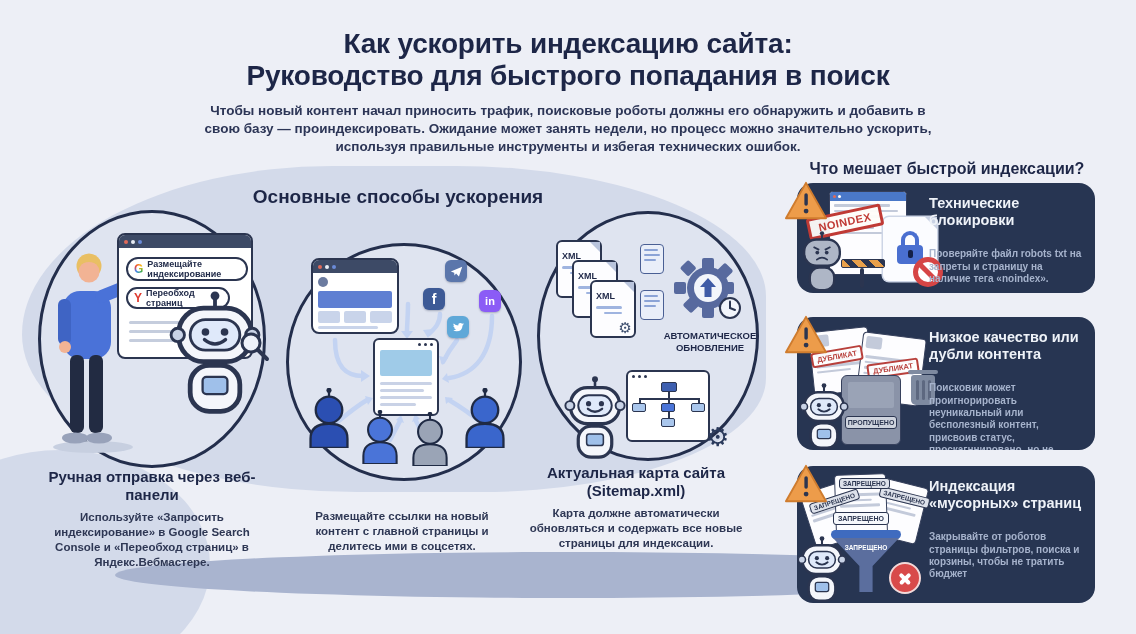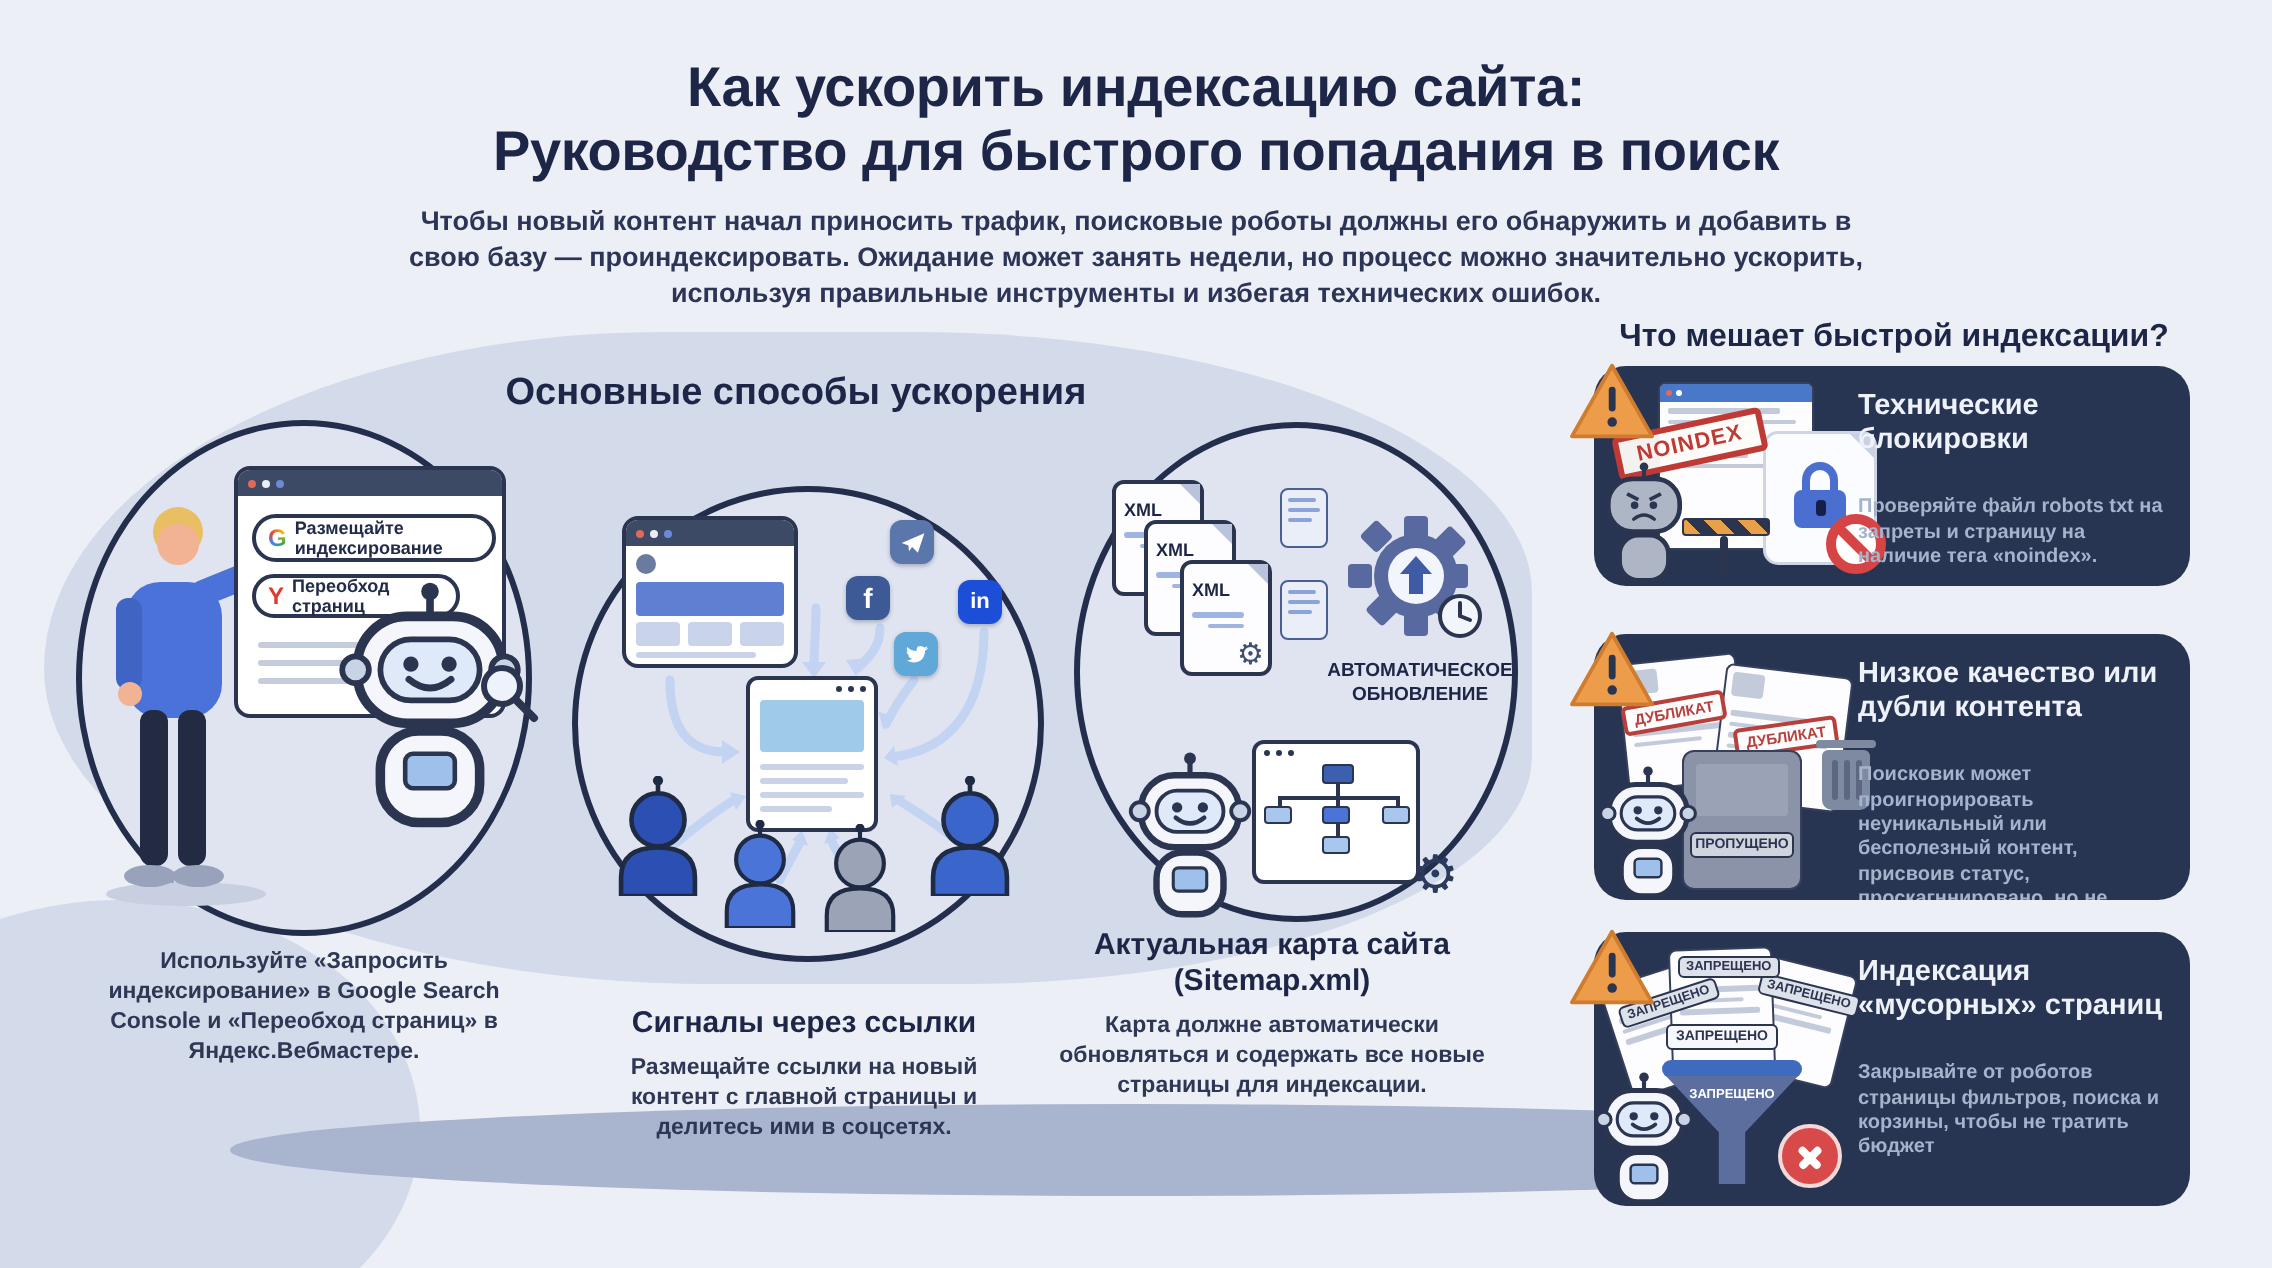"in" div.soc { background: #1d4ed8 -> #8b5cf6 }
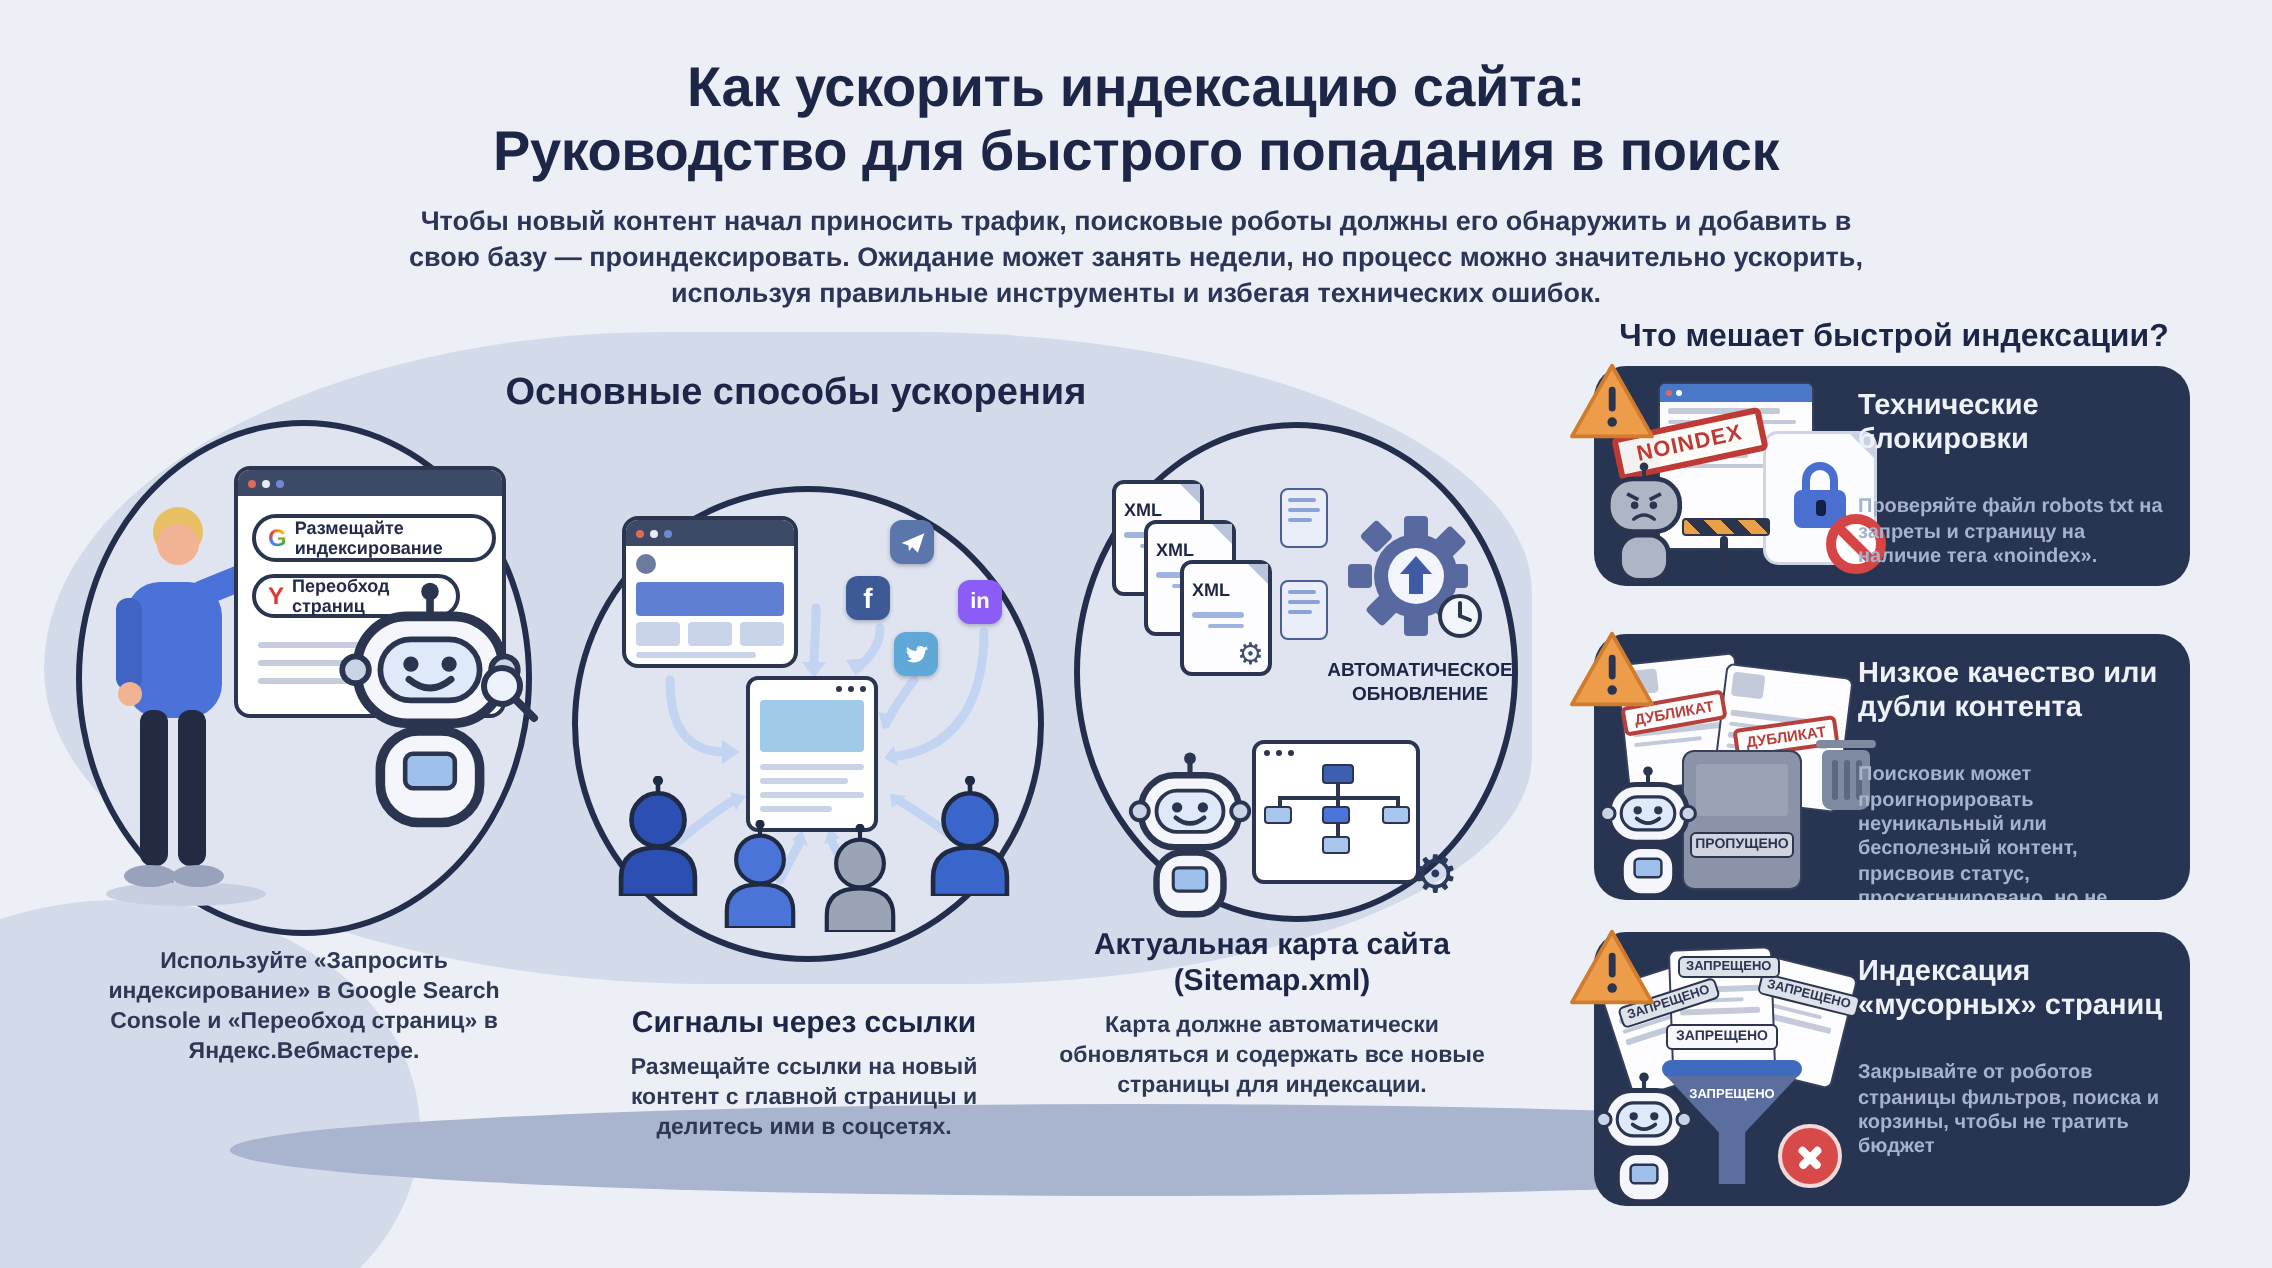"Ручная отправка через веб-панели" h3 { html: none -> <h3>Ручная отправка через веб-панели</h3> }
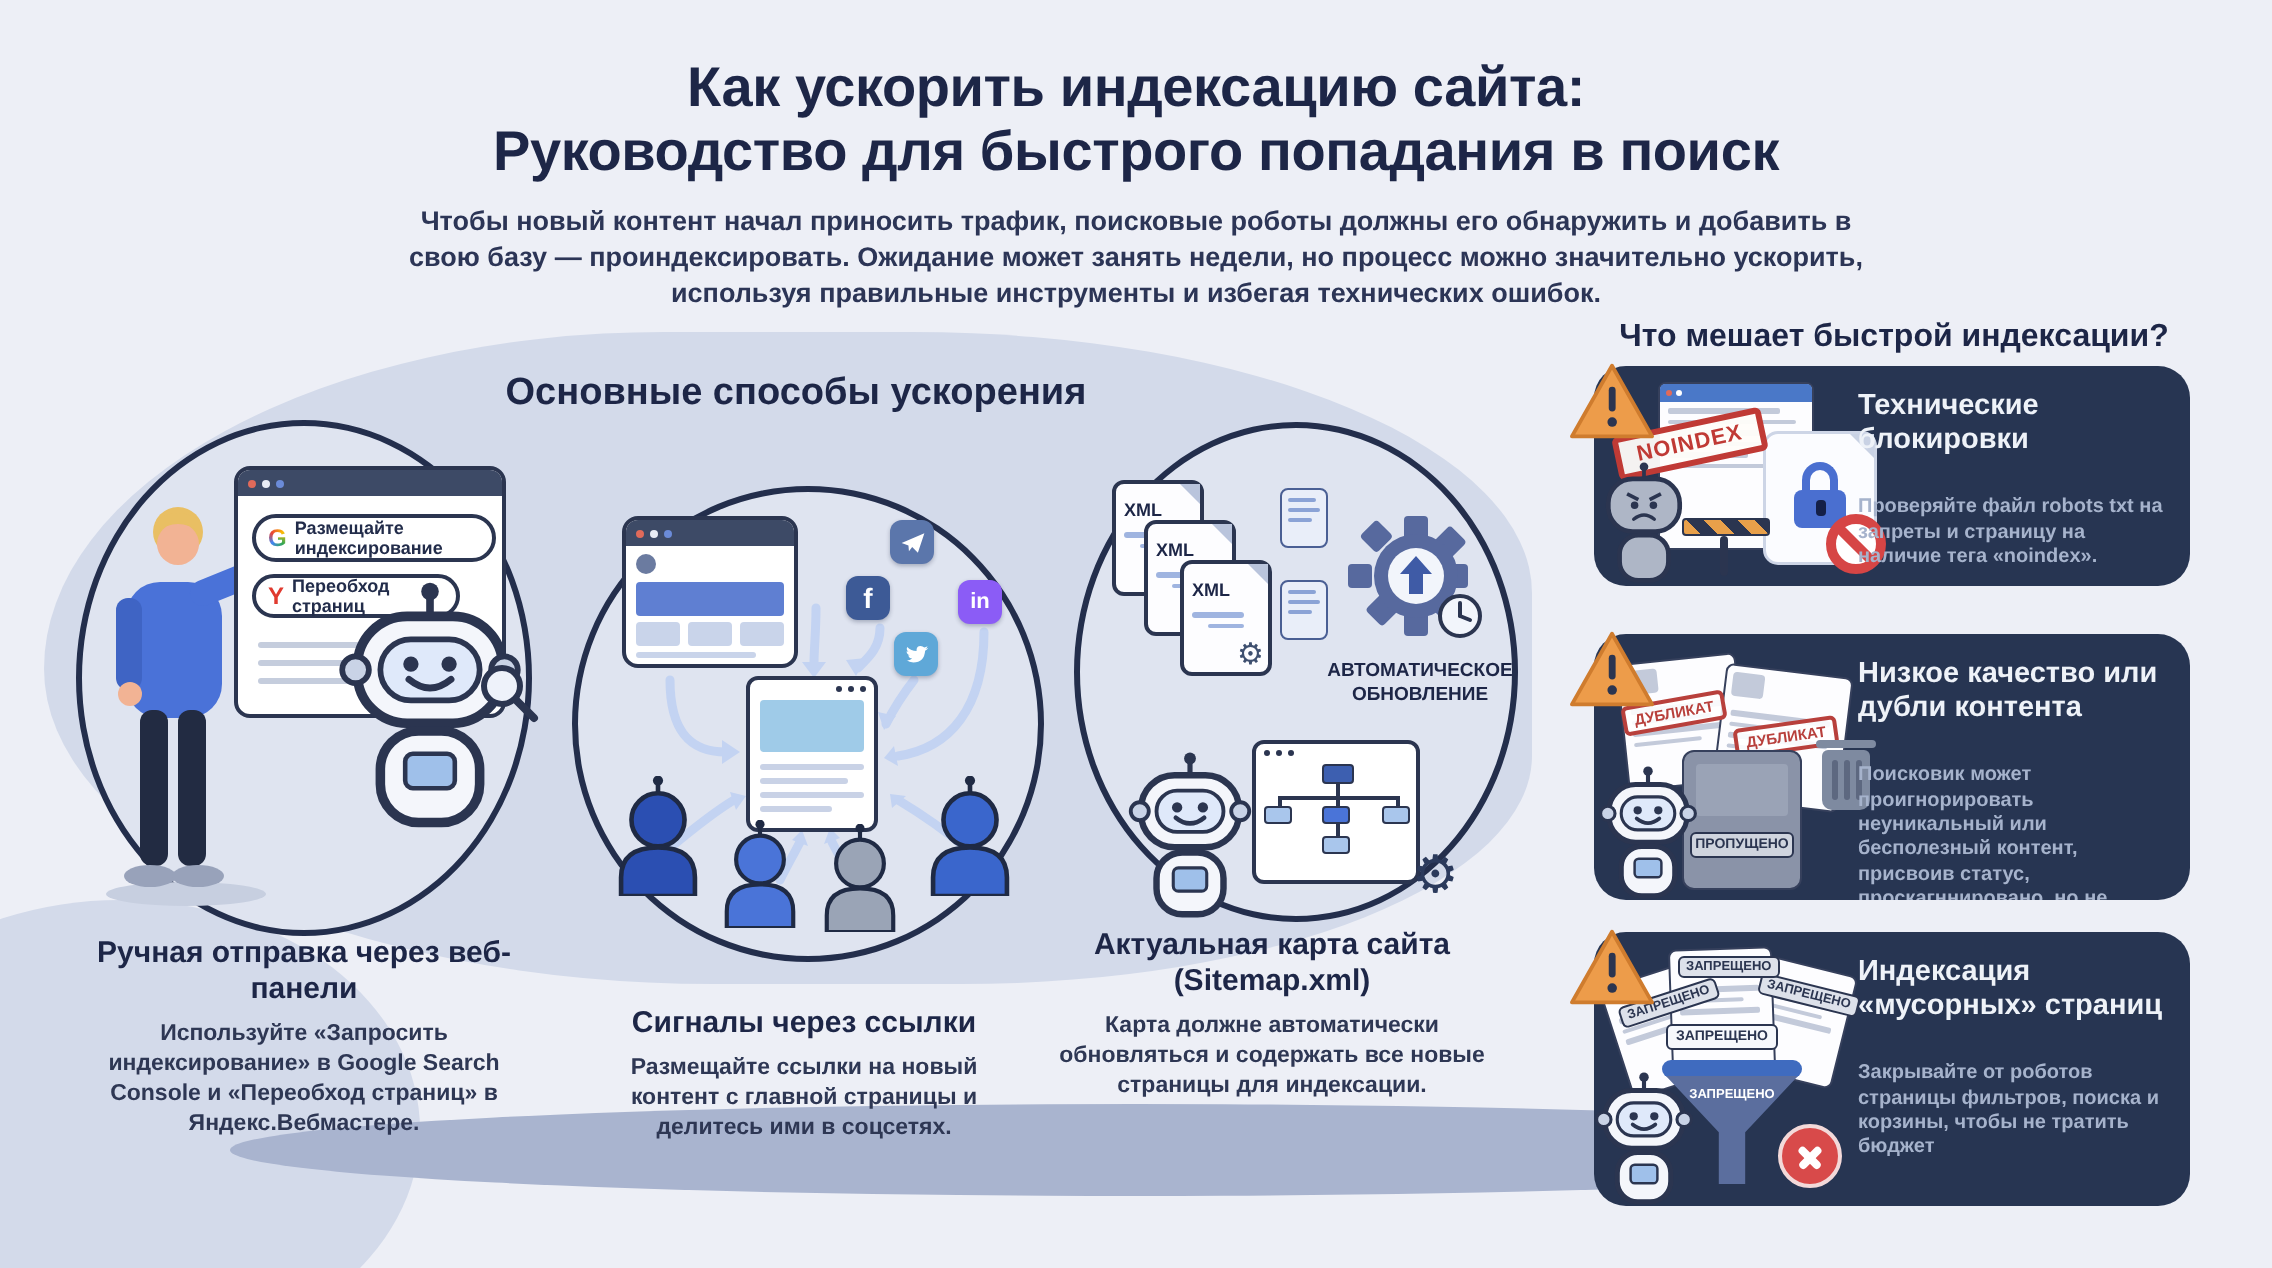"Сигналы через ссылки" h3 { html: <h3>Сигналы через ссылки</h3> -> none }
